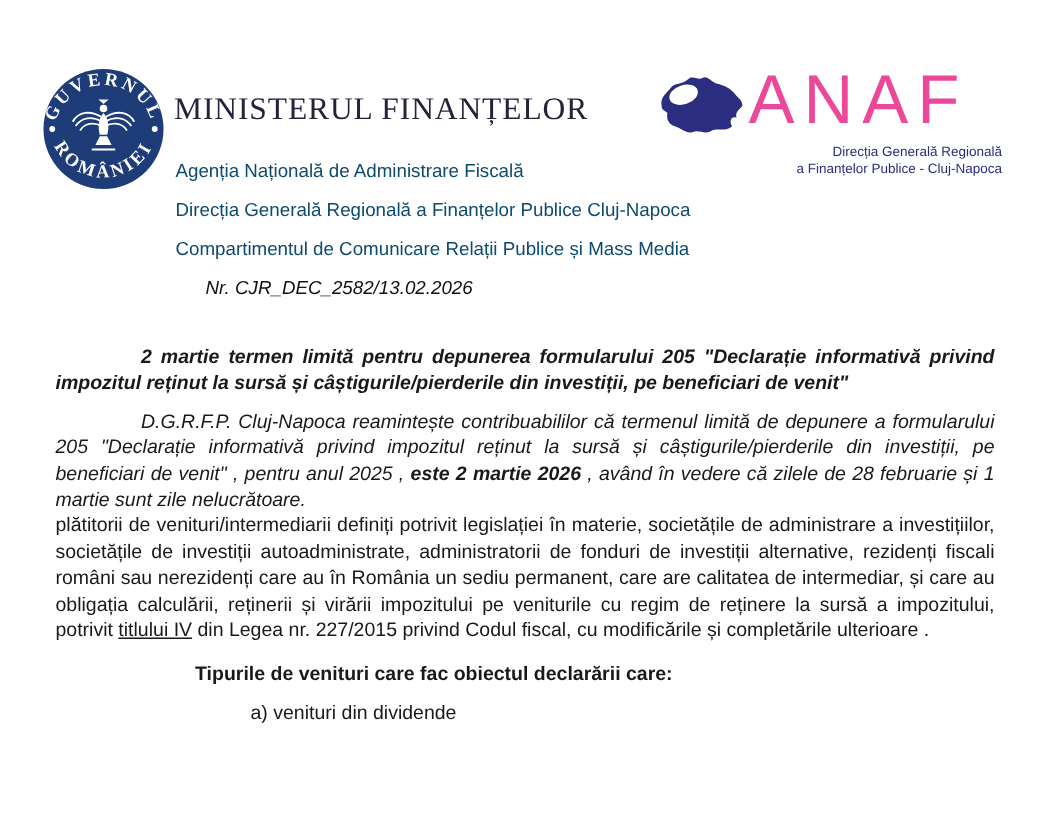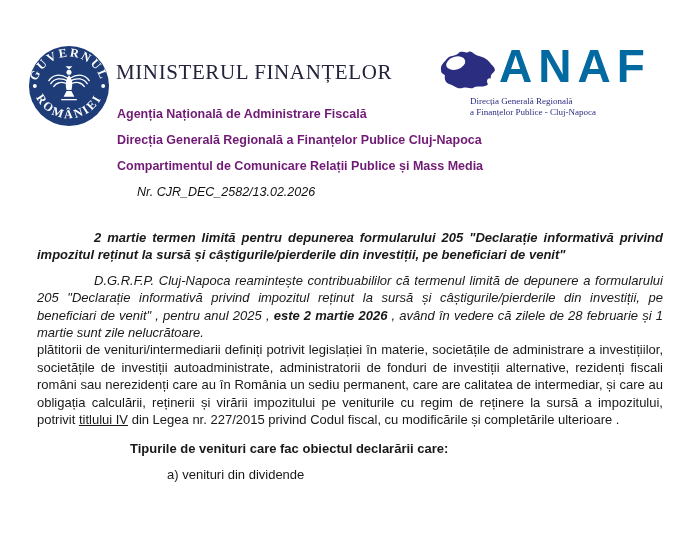"ANAF" .anaf-word { color: #0369a1 -> #ec4899; font-weight: bold -> normal }
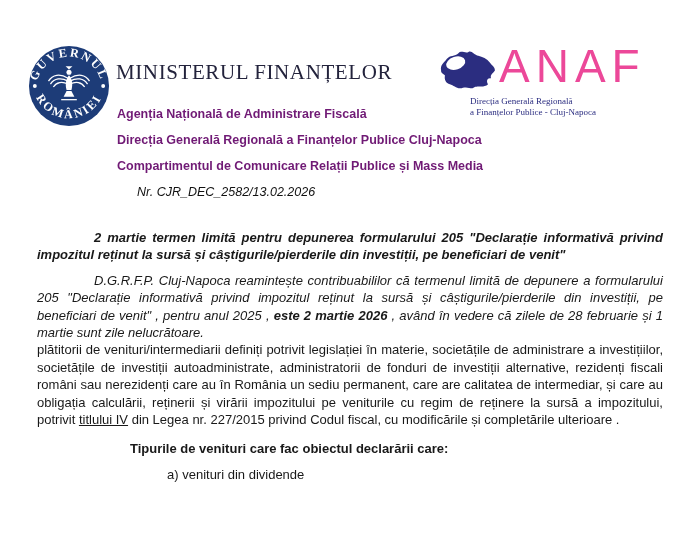"Direcția Generală Regională" .anaf-sub { font-family: Liberation Serif, serif -> none; left: 33px -> 21px; text-align: left -> right }
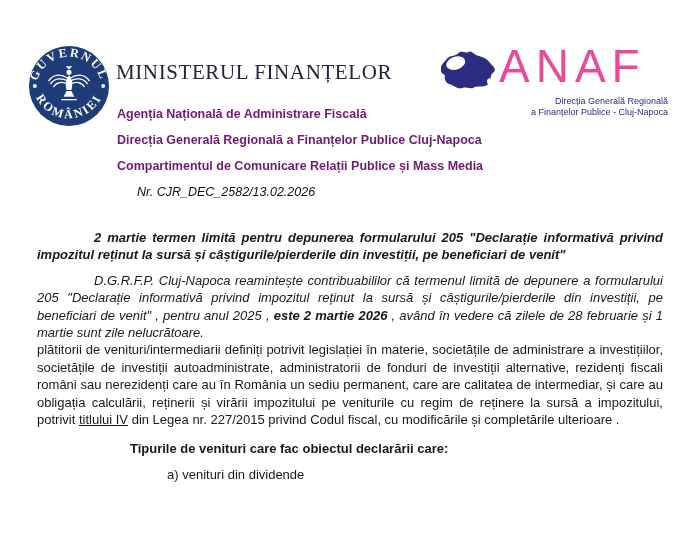"Agenția Națională de Administrare" .hdr-line { color: #701a75 -> #0c4a6e; font-weight: bold -> normal }
